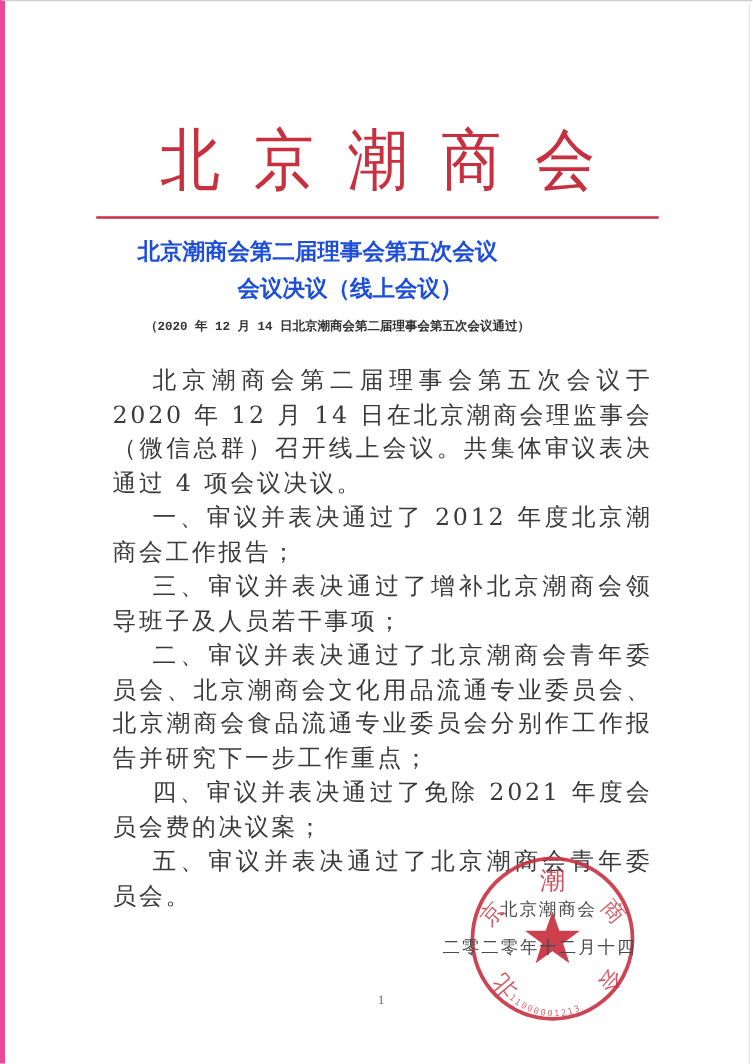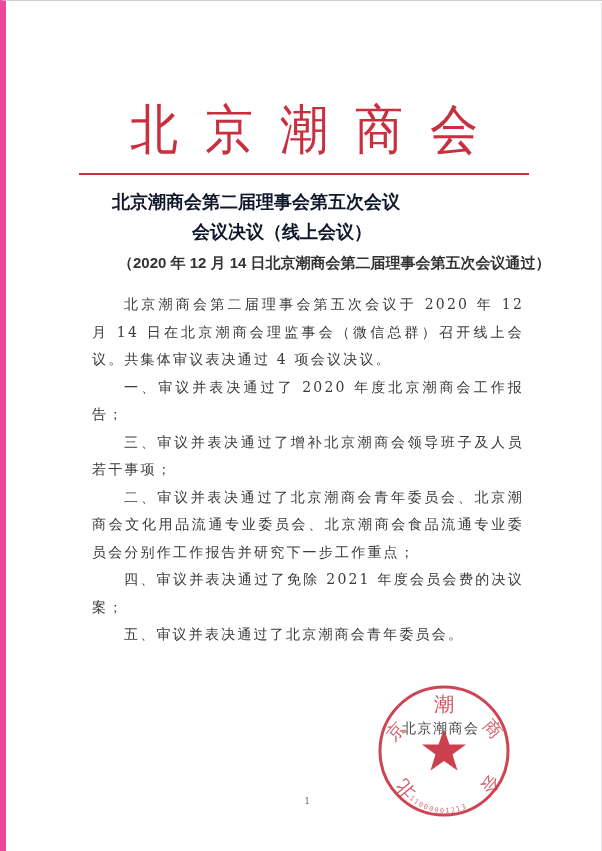"北京潮商会" .page { border-left: 6px solid #ec4899 -> 4px solid #ec4899 }
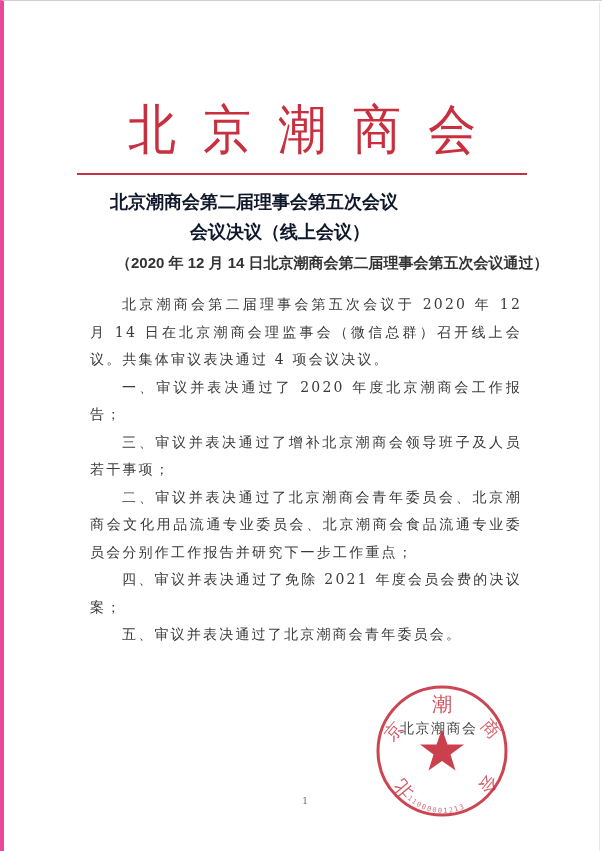"北京潮商会第二届理事会第五次会议" .doc-title { color: #0f172a -> #1d4ed8 }
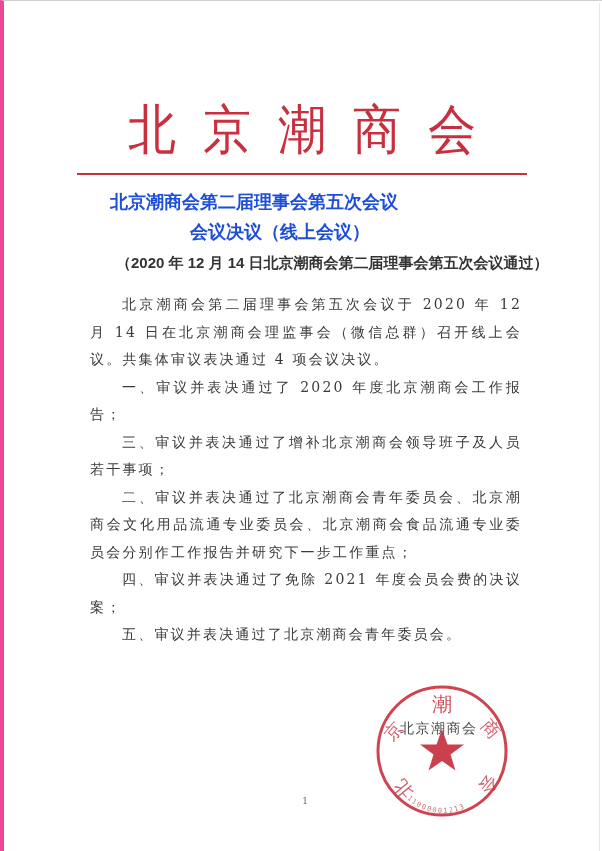"（2020 年 12 月 14" .doc-sub { font-family: Liberation Sans, sans-serif -> Liberation Mono, monospace; font-size: 15px -> 10px }
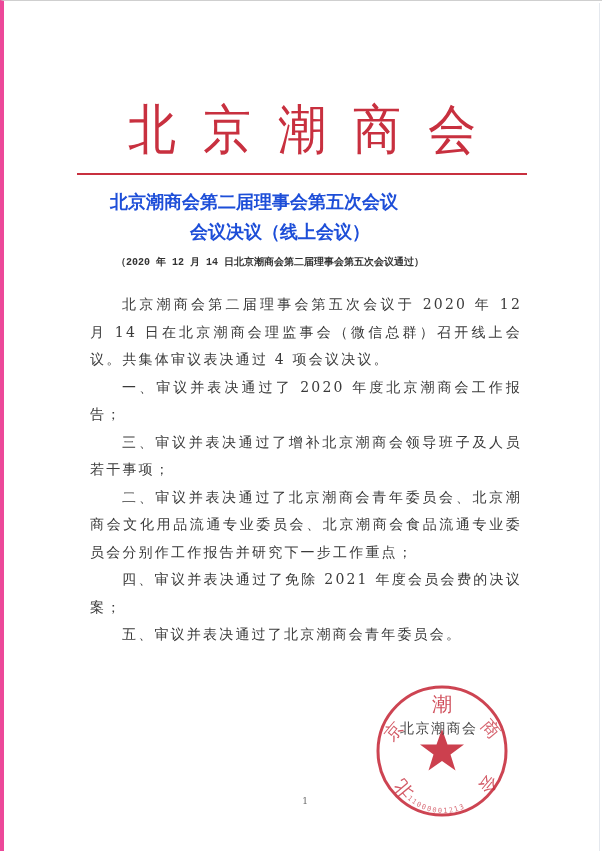"北京潮商会第二届理事会第五次会议于 2020 年 12 月" .body-text { font-size: 14px -> 19px }
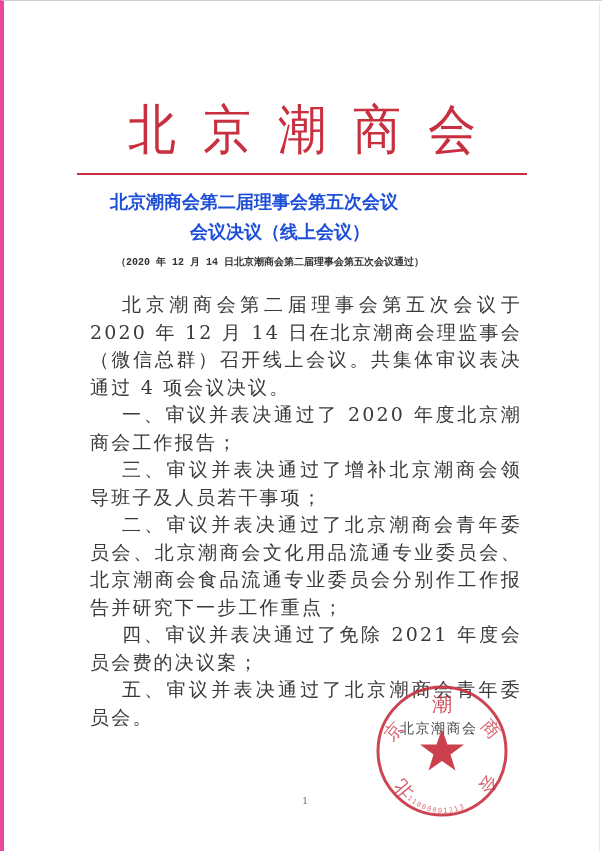"一、审议并表决通过了 2020 年度北京潮商会工作报告；" p { text: 2020 -> 2012 }
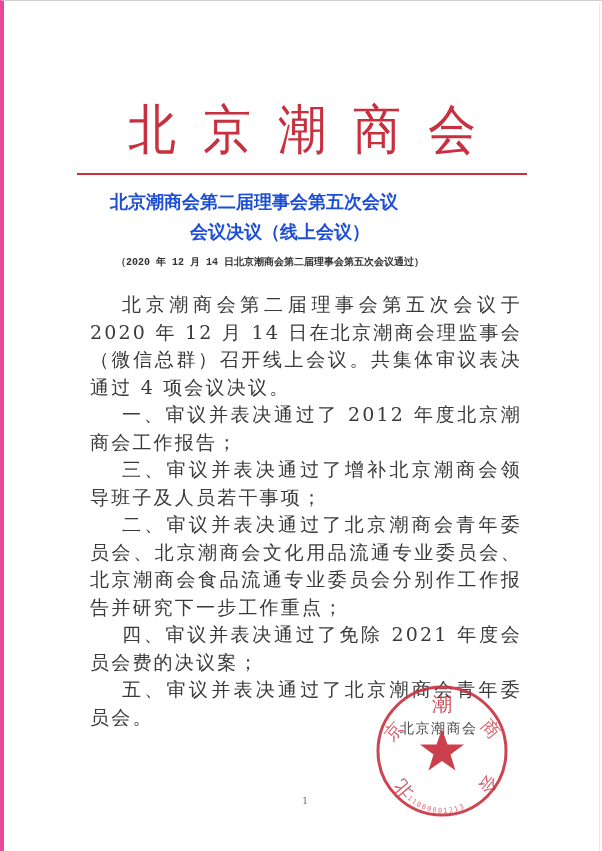"二零二零年十二月十四" span.date { html: none -> <span>二零二零年十二月十四</span> }
